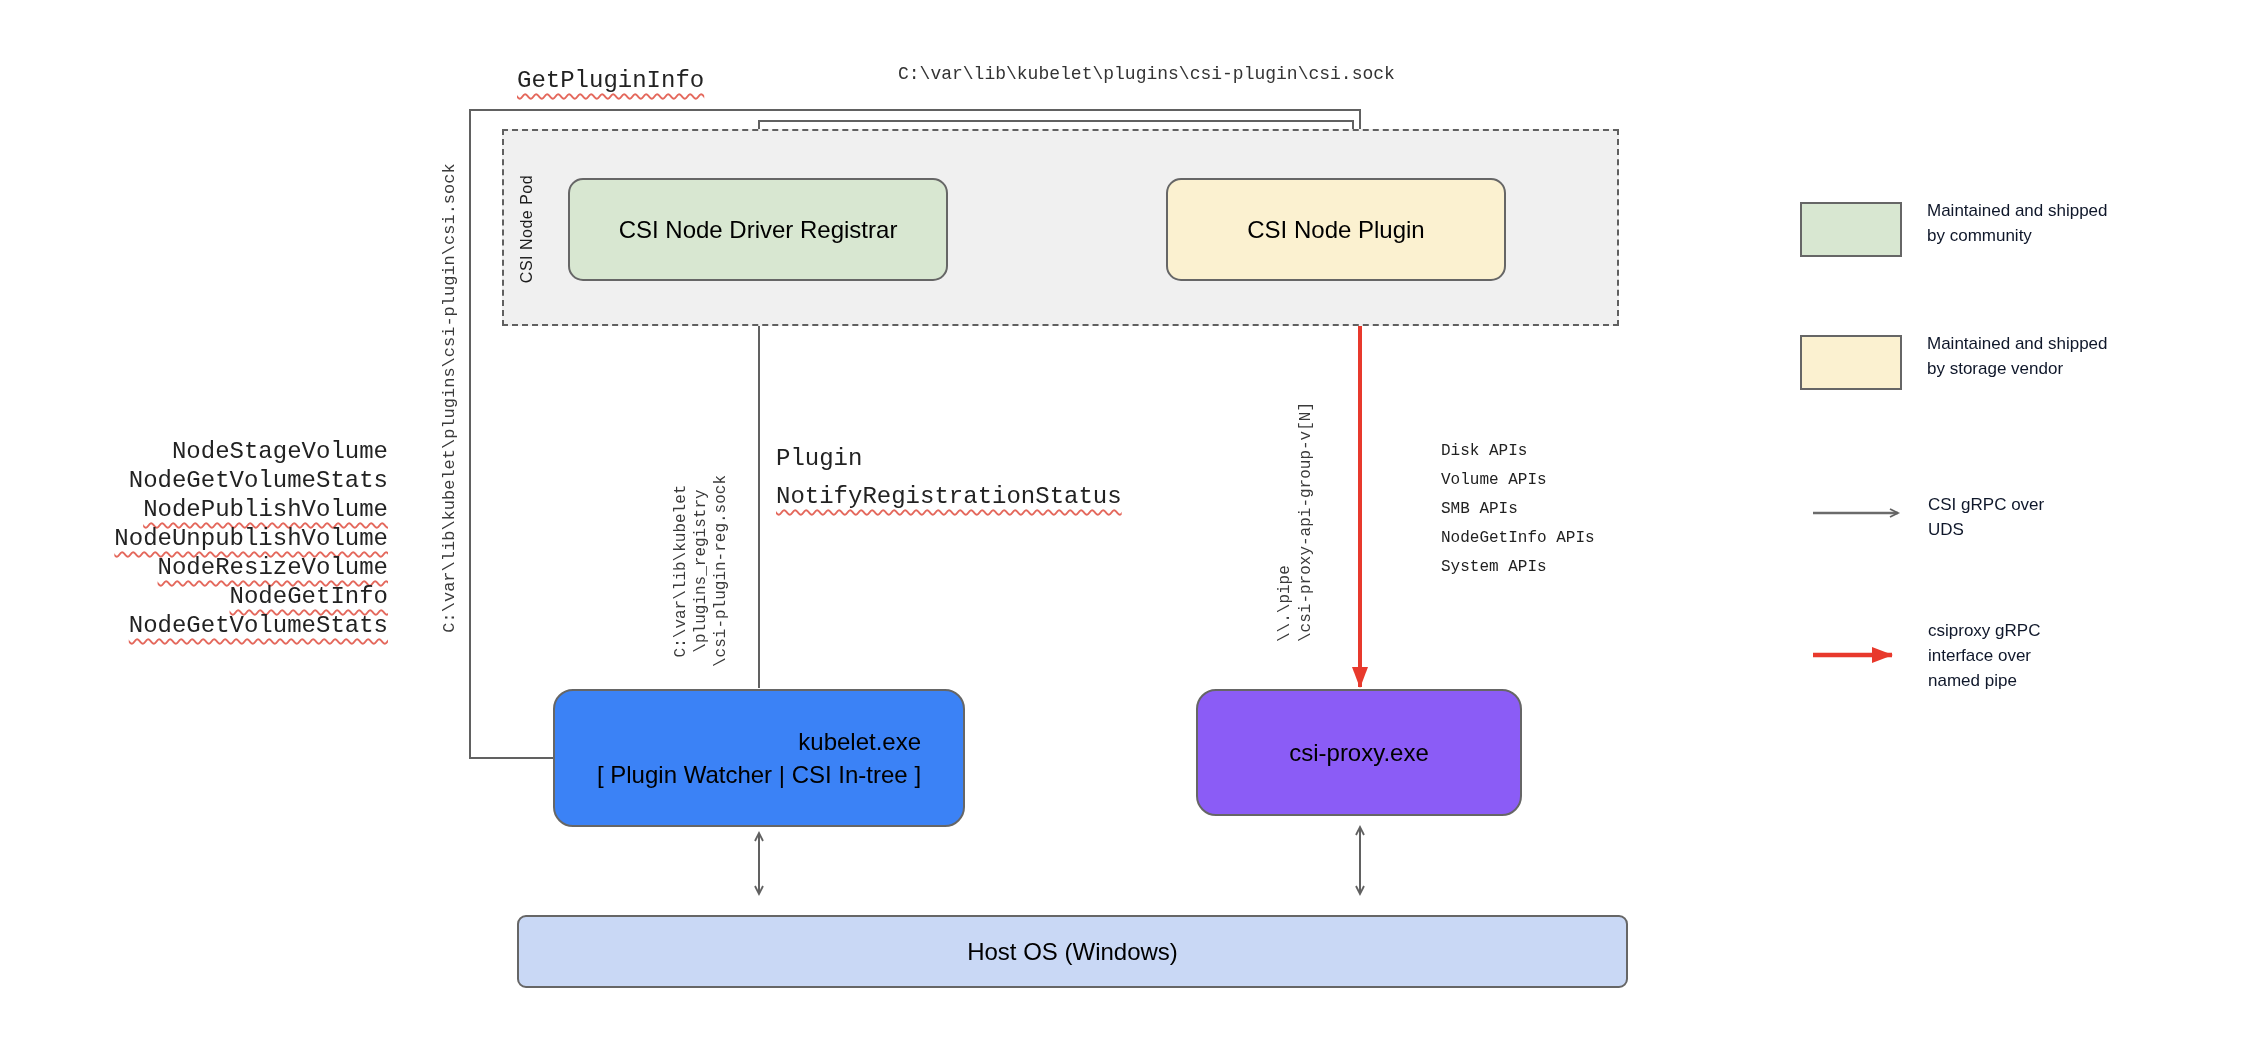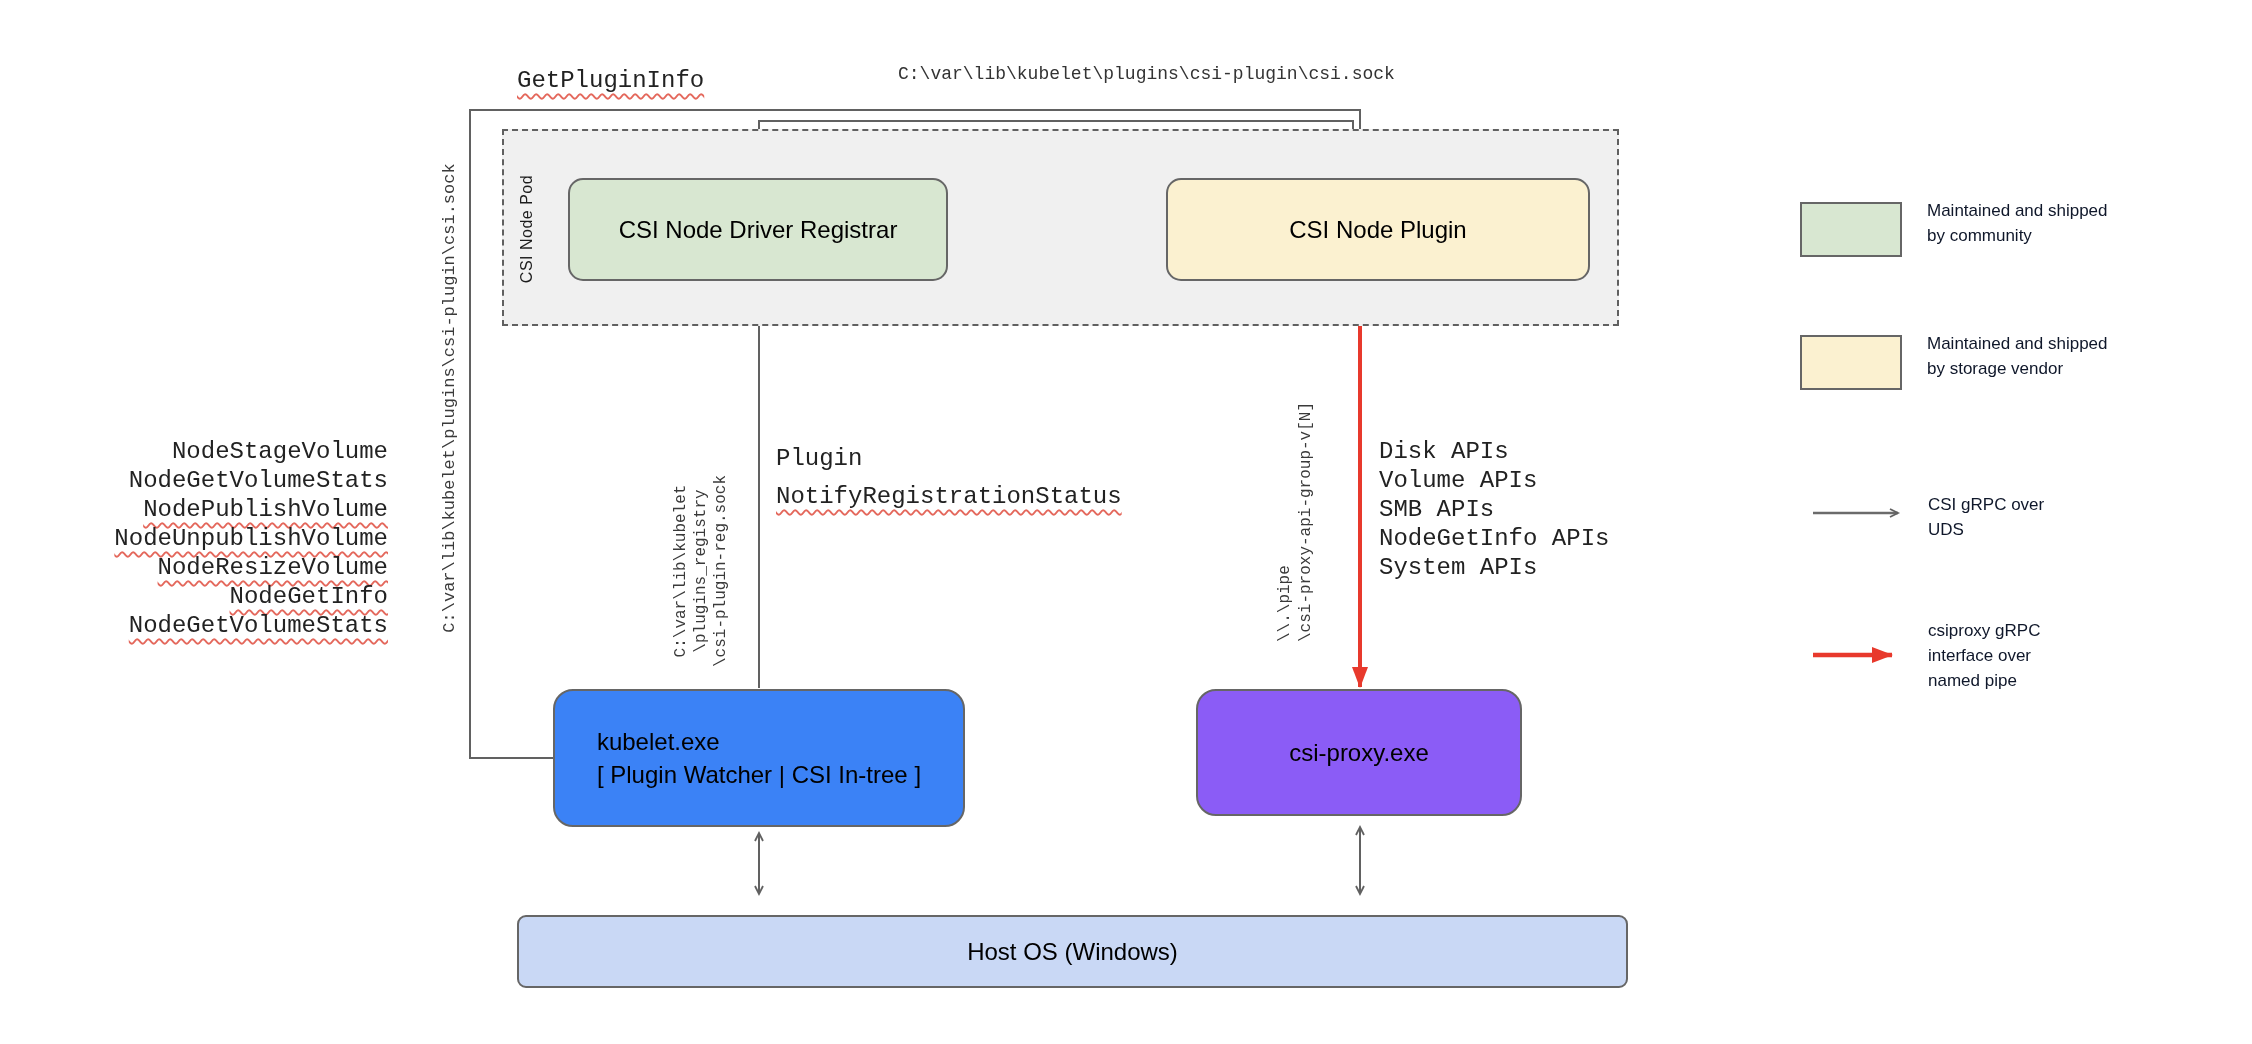"CSI Node Driver Registrar" .node { text-align: left -> right }
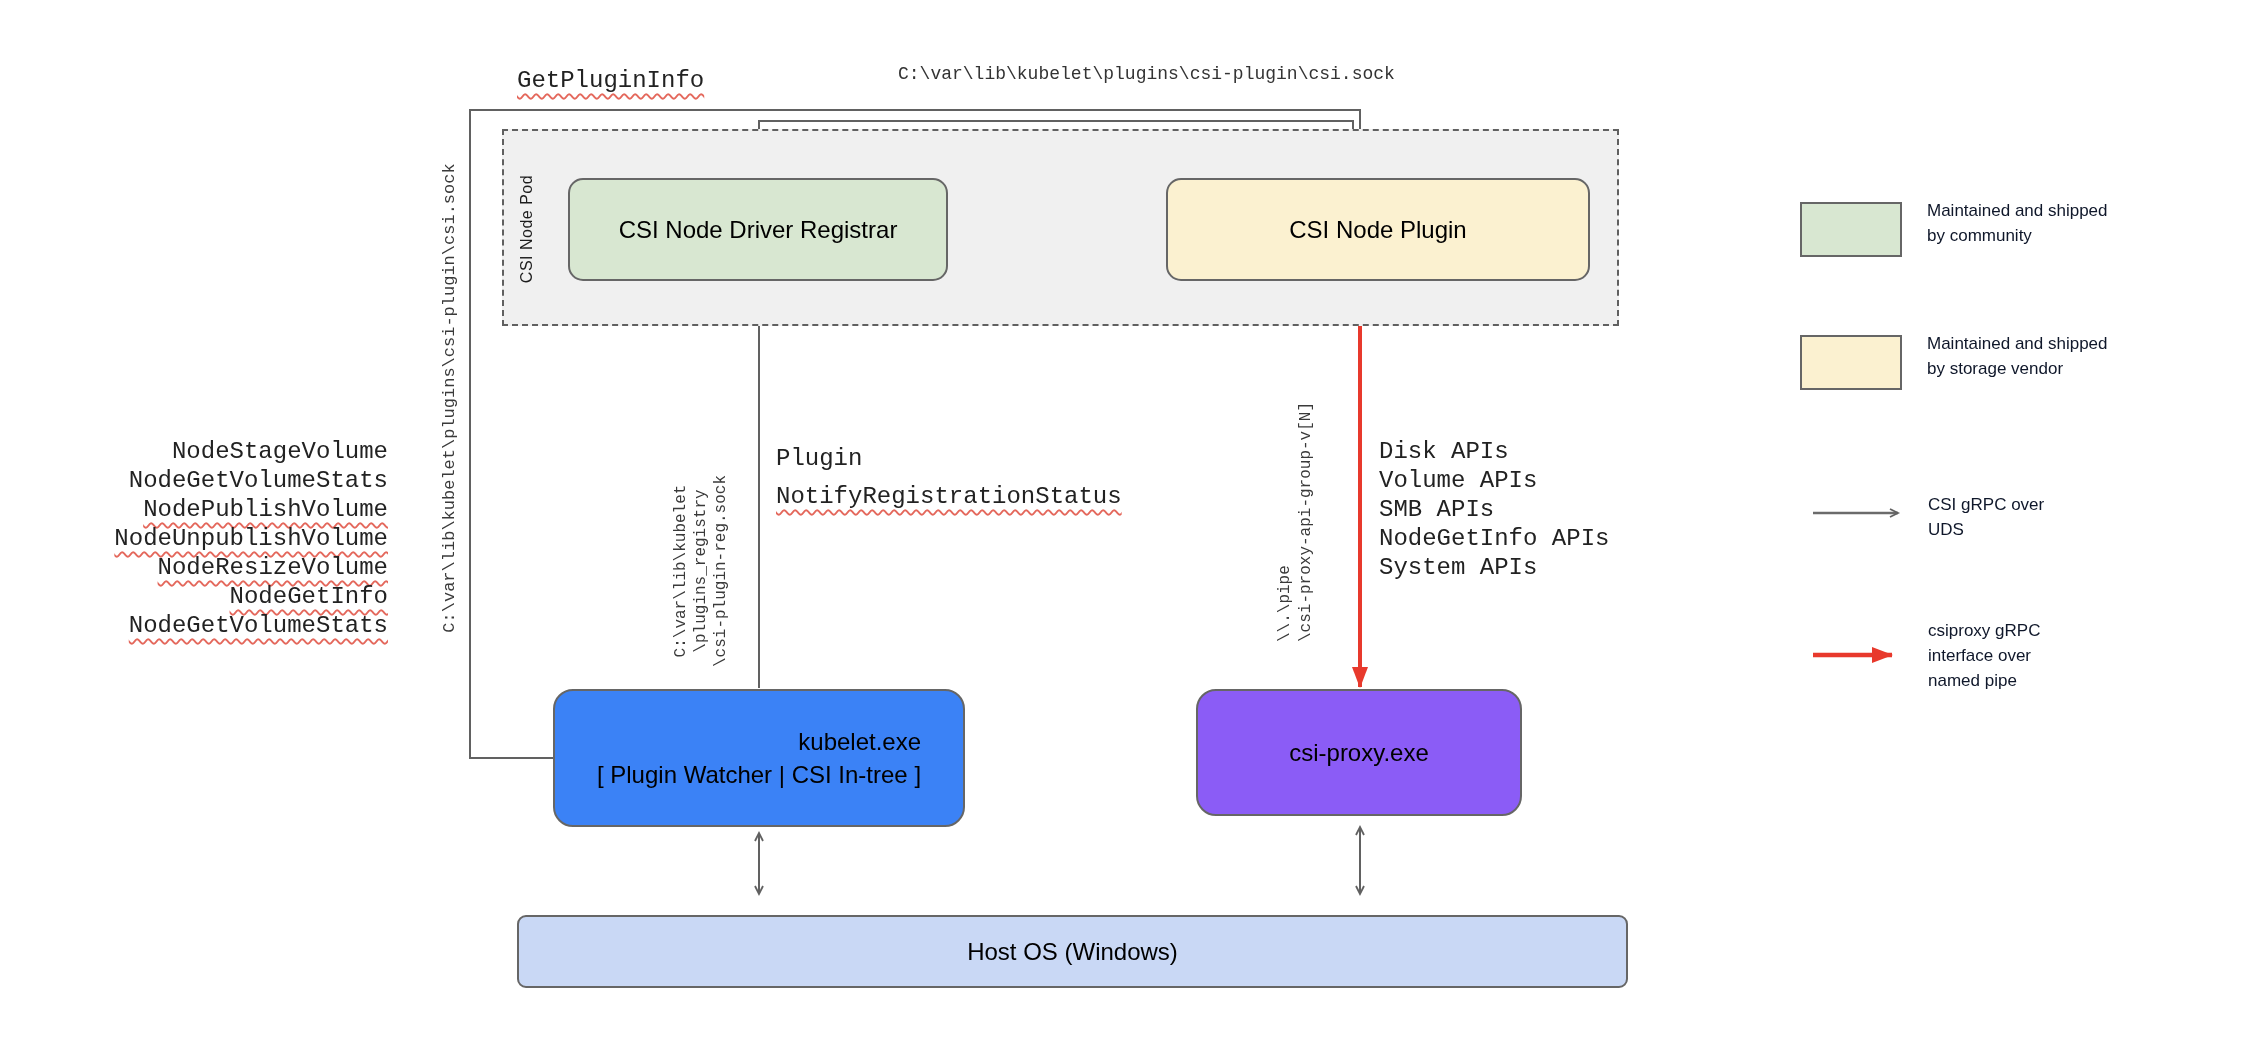"CSI Node Plugin" .plugin { width: 424px -> 340px }
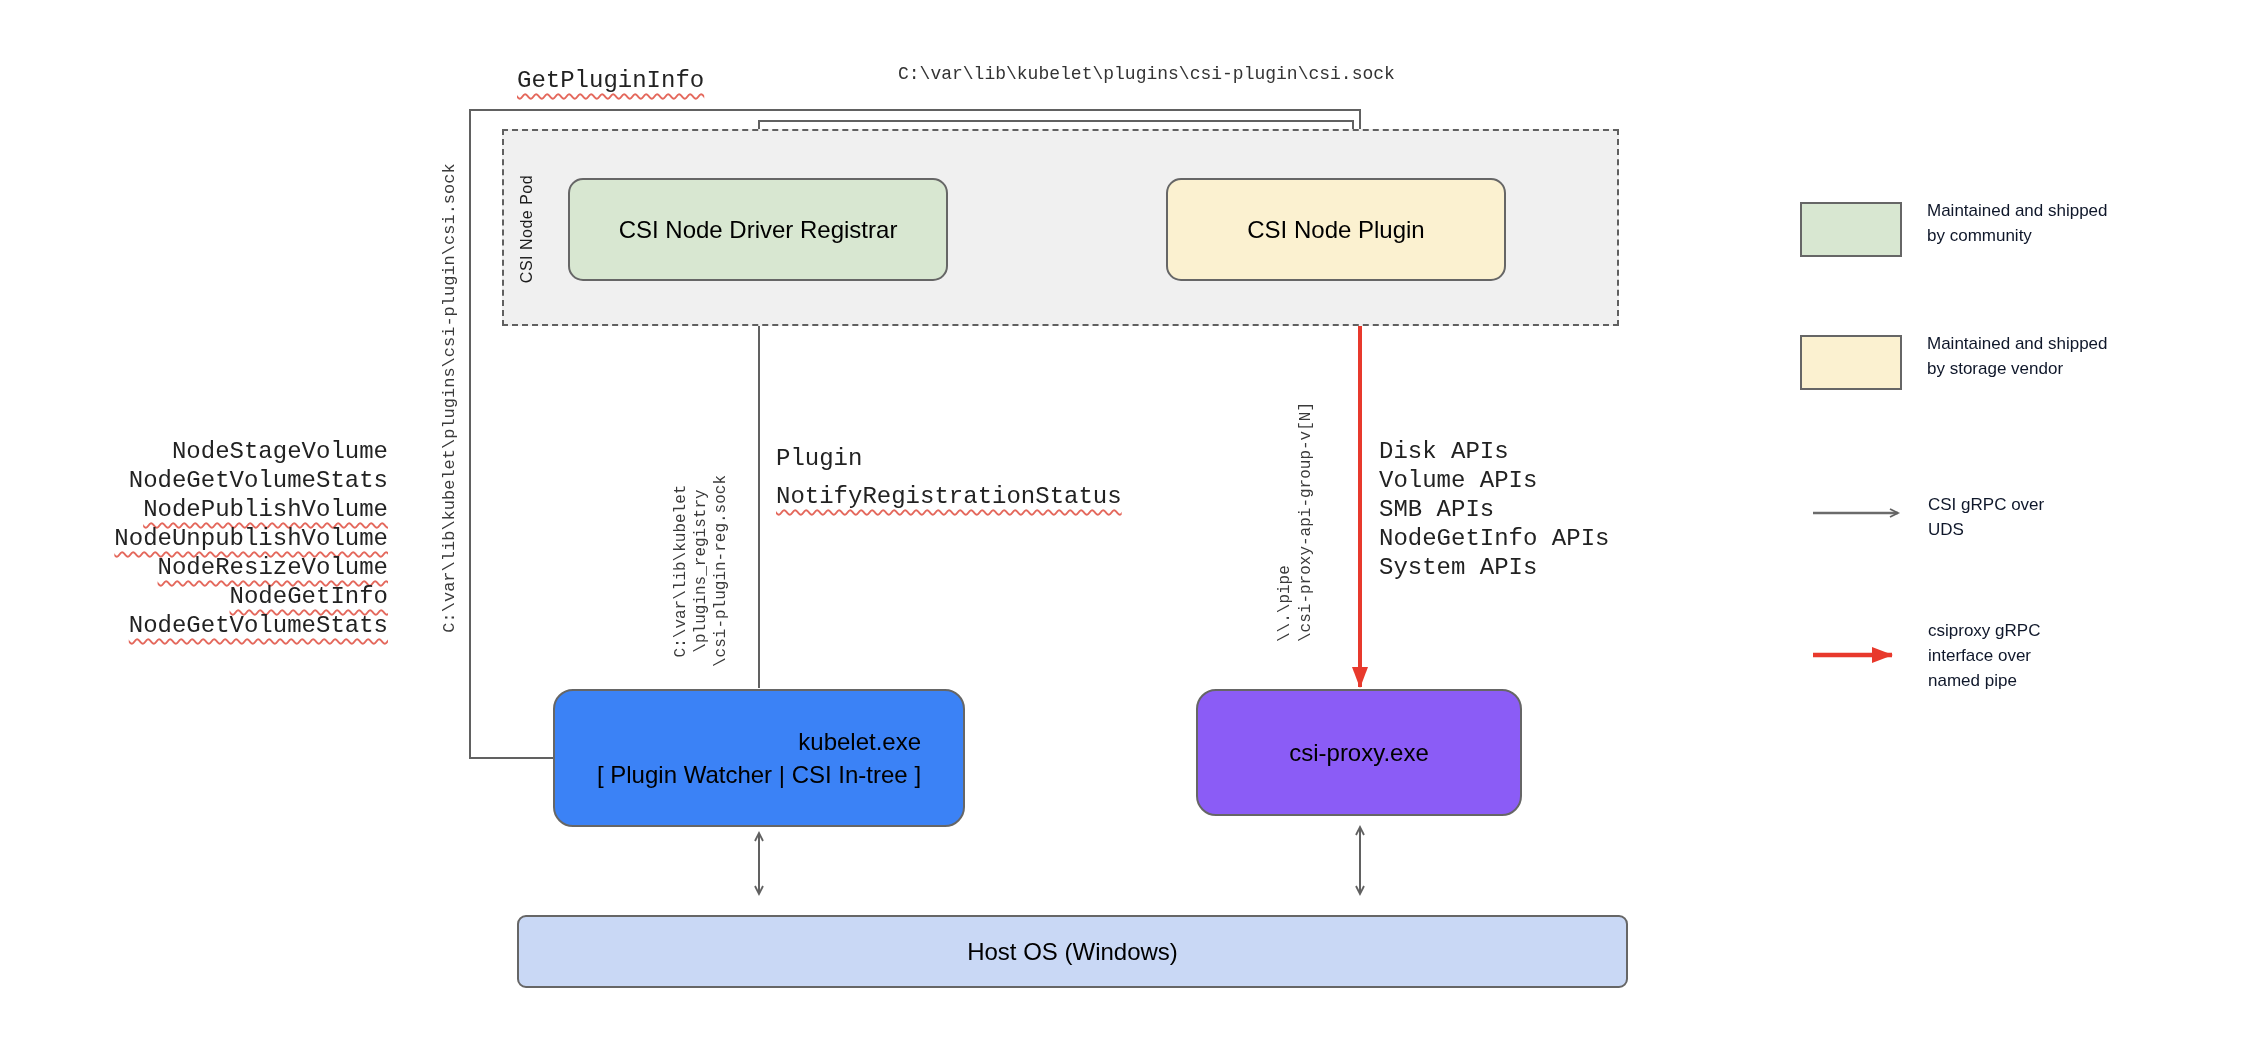"Disk APIs" .api-list { font-size: 24px -> 16px; left: 1379px -> 1441px }
